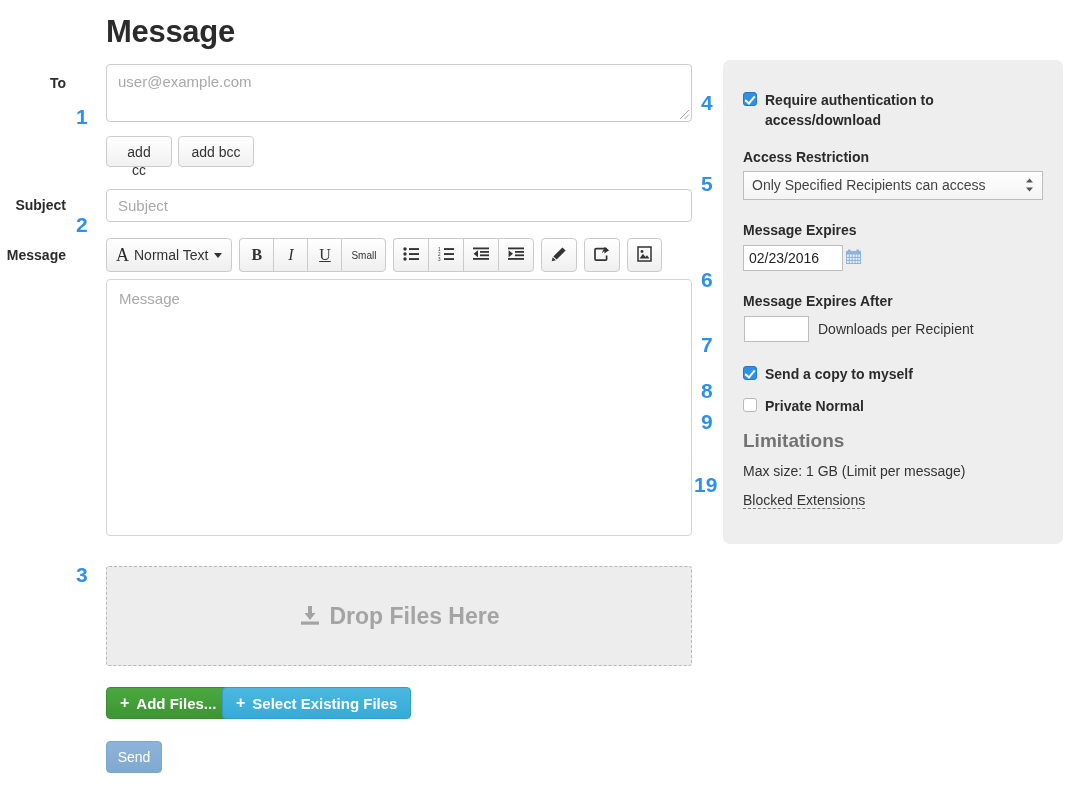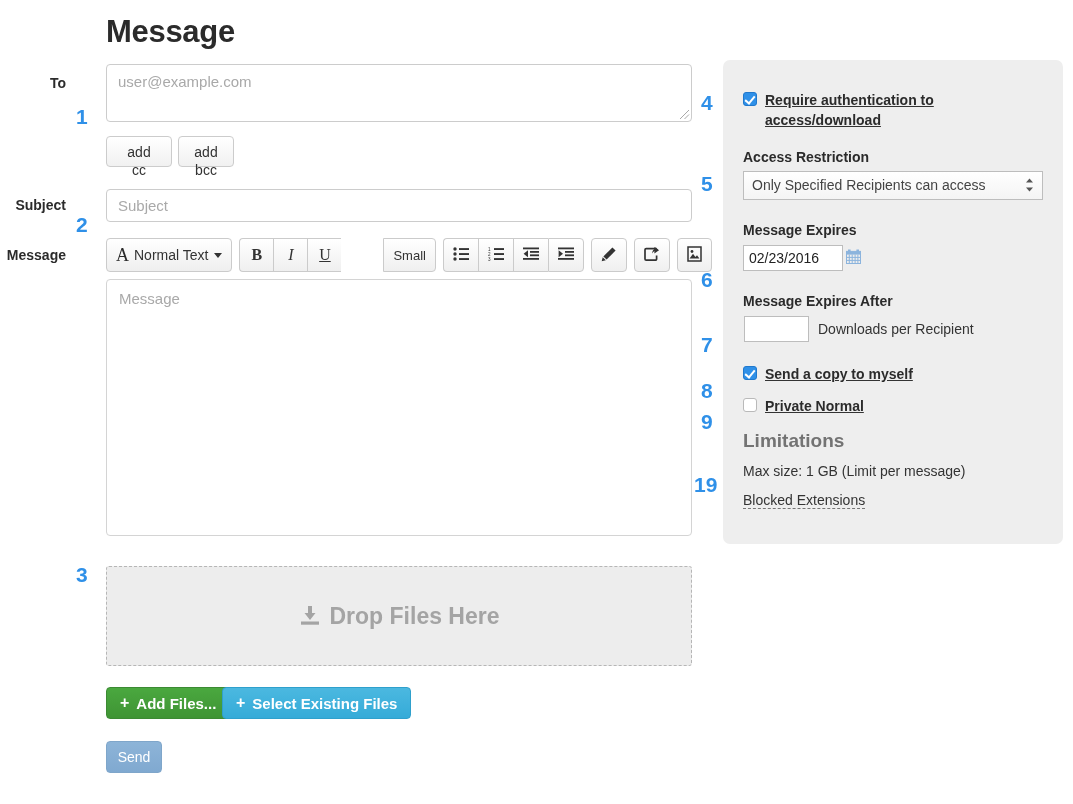"Require authentication to" .sp-check-row { text-decoration: underline -> none }
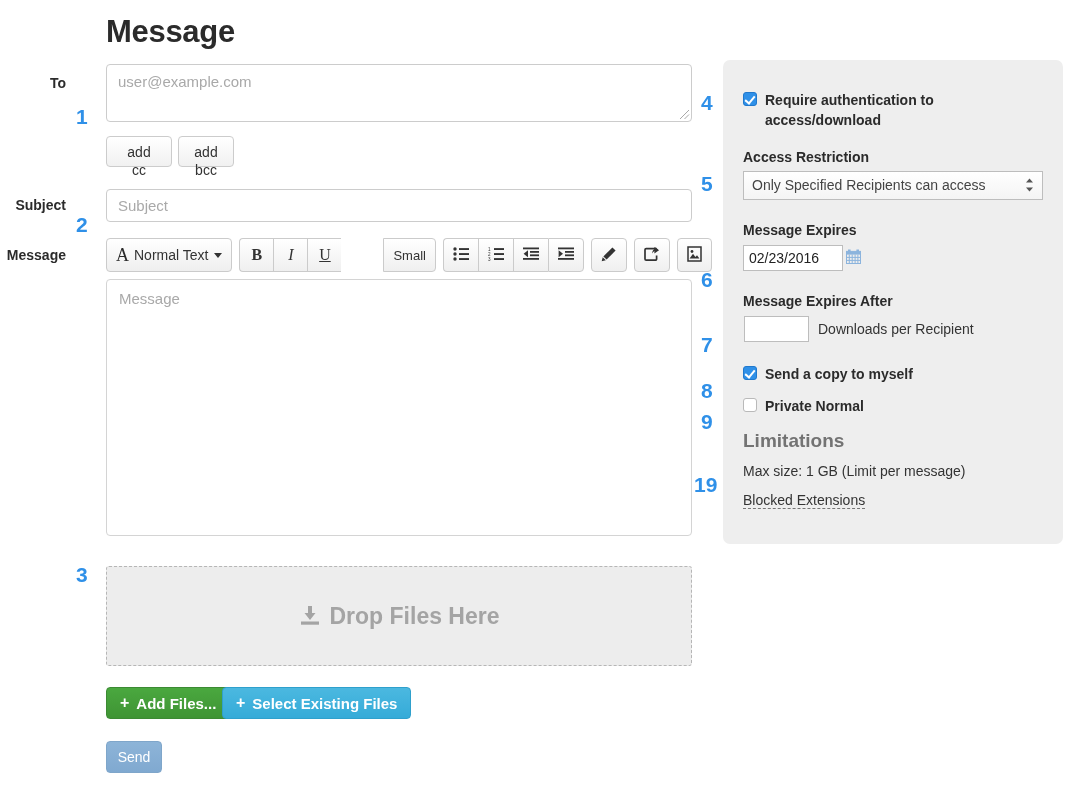"add bcc" #btn-add-bcc { width: 56px -> 76px }
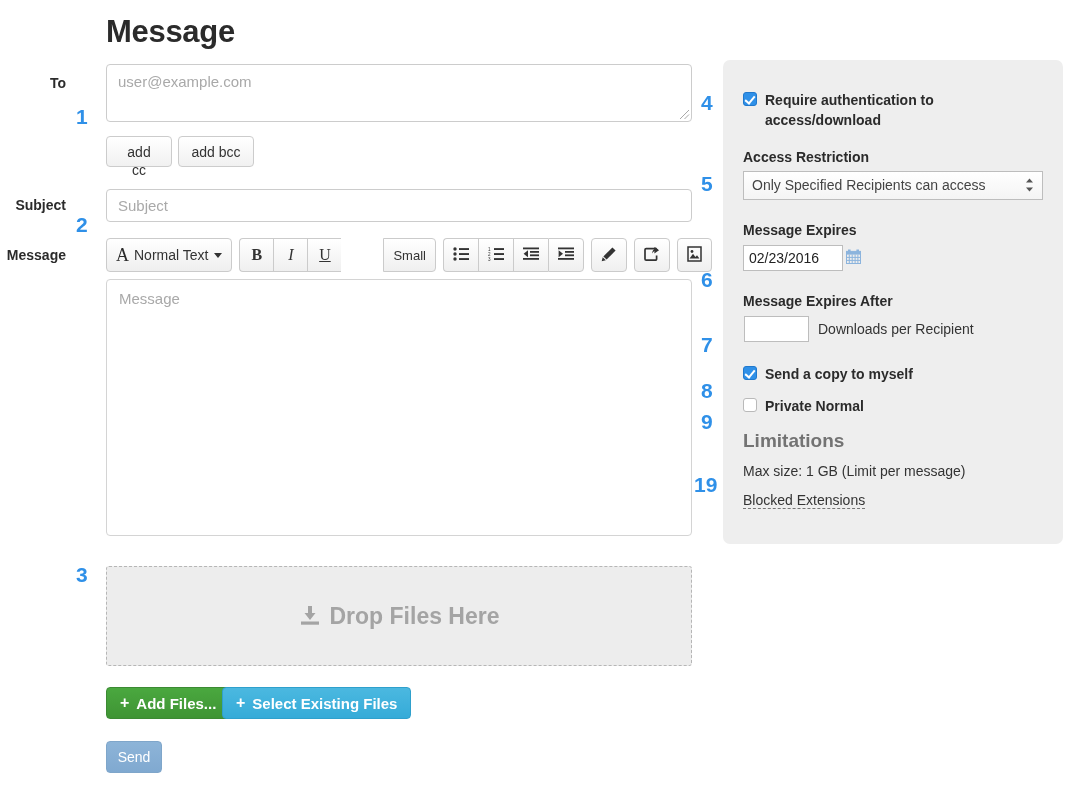"Small" .tb-small { font-size: 13px -> 10px; margin-left: 42px -> none }
